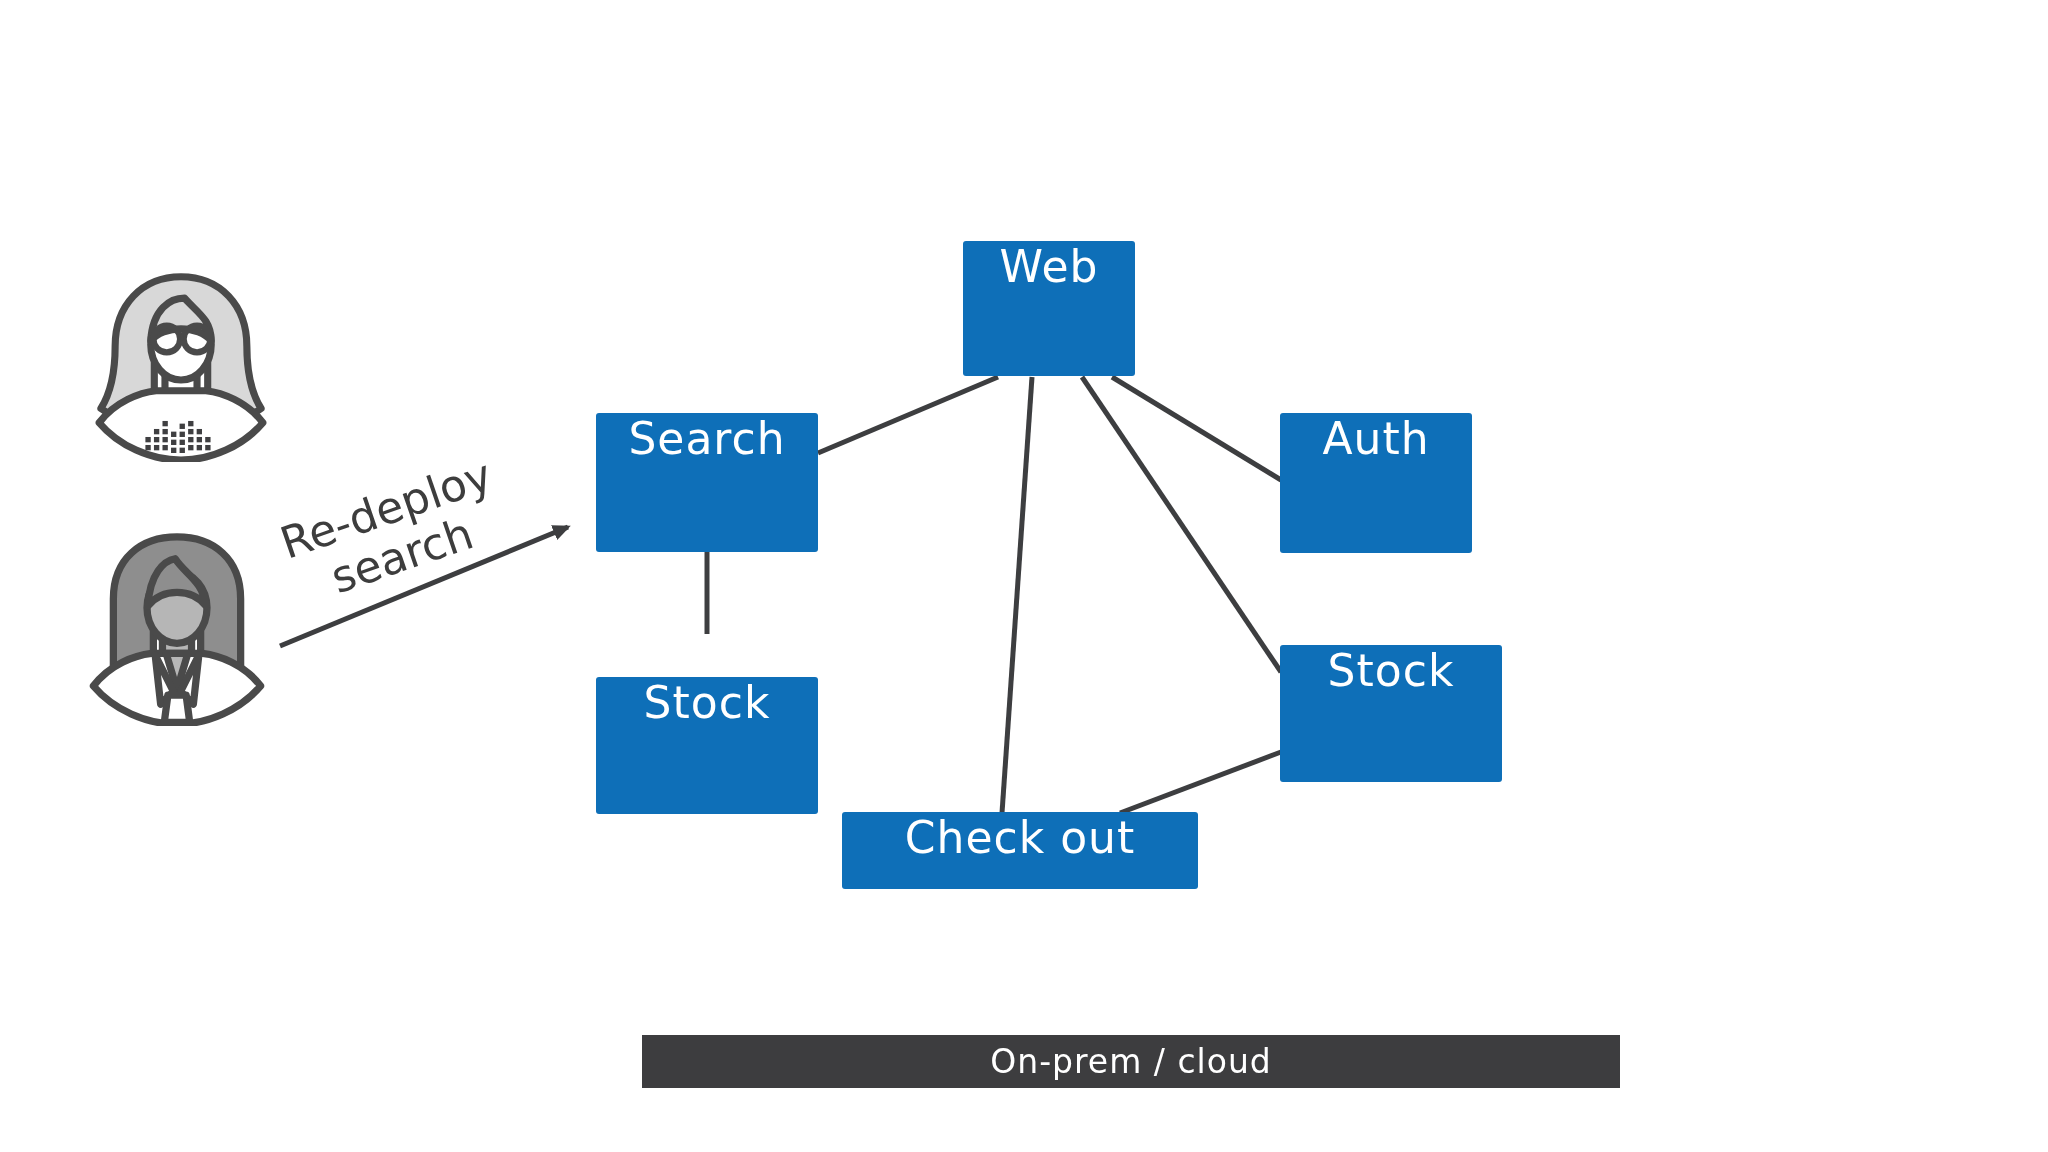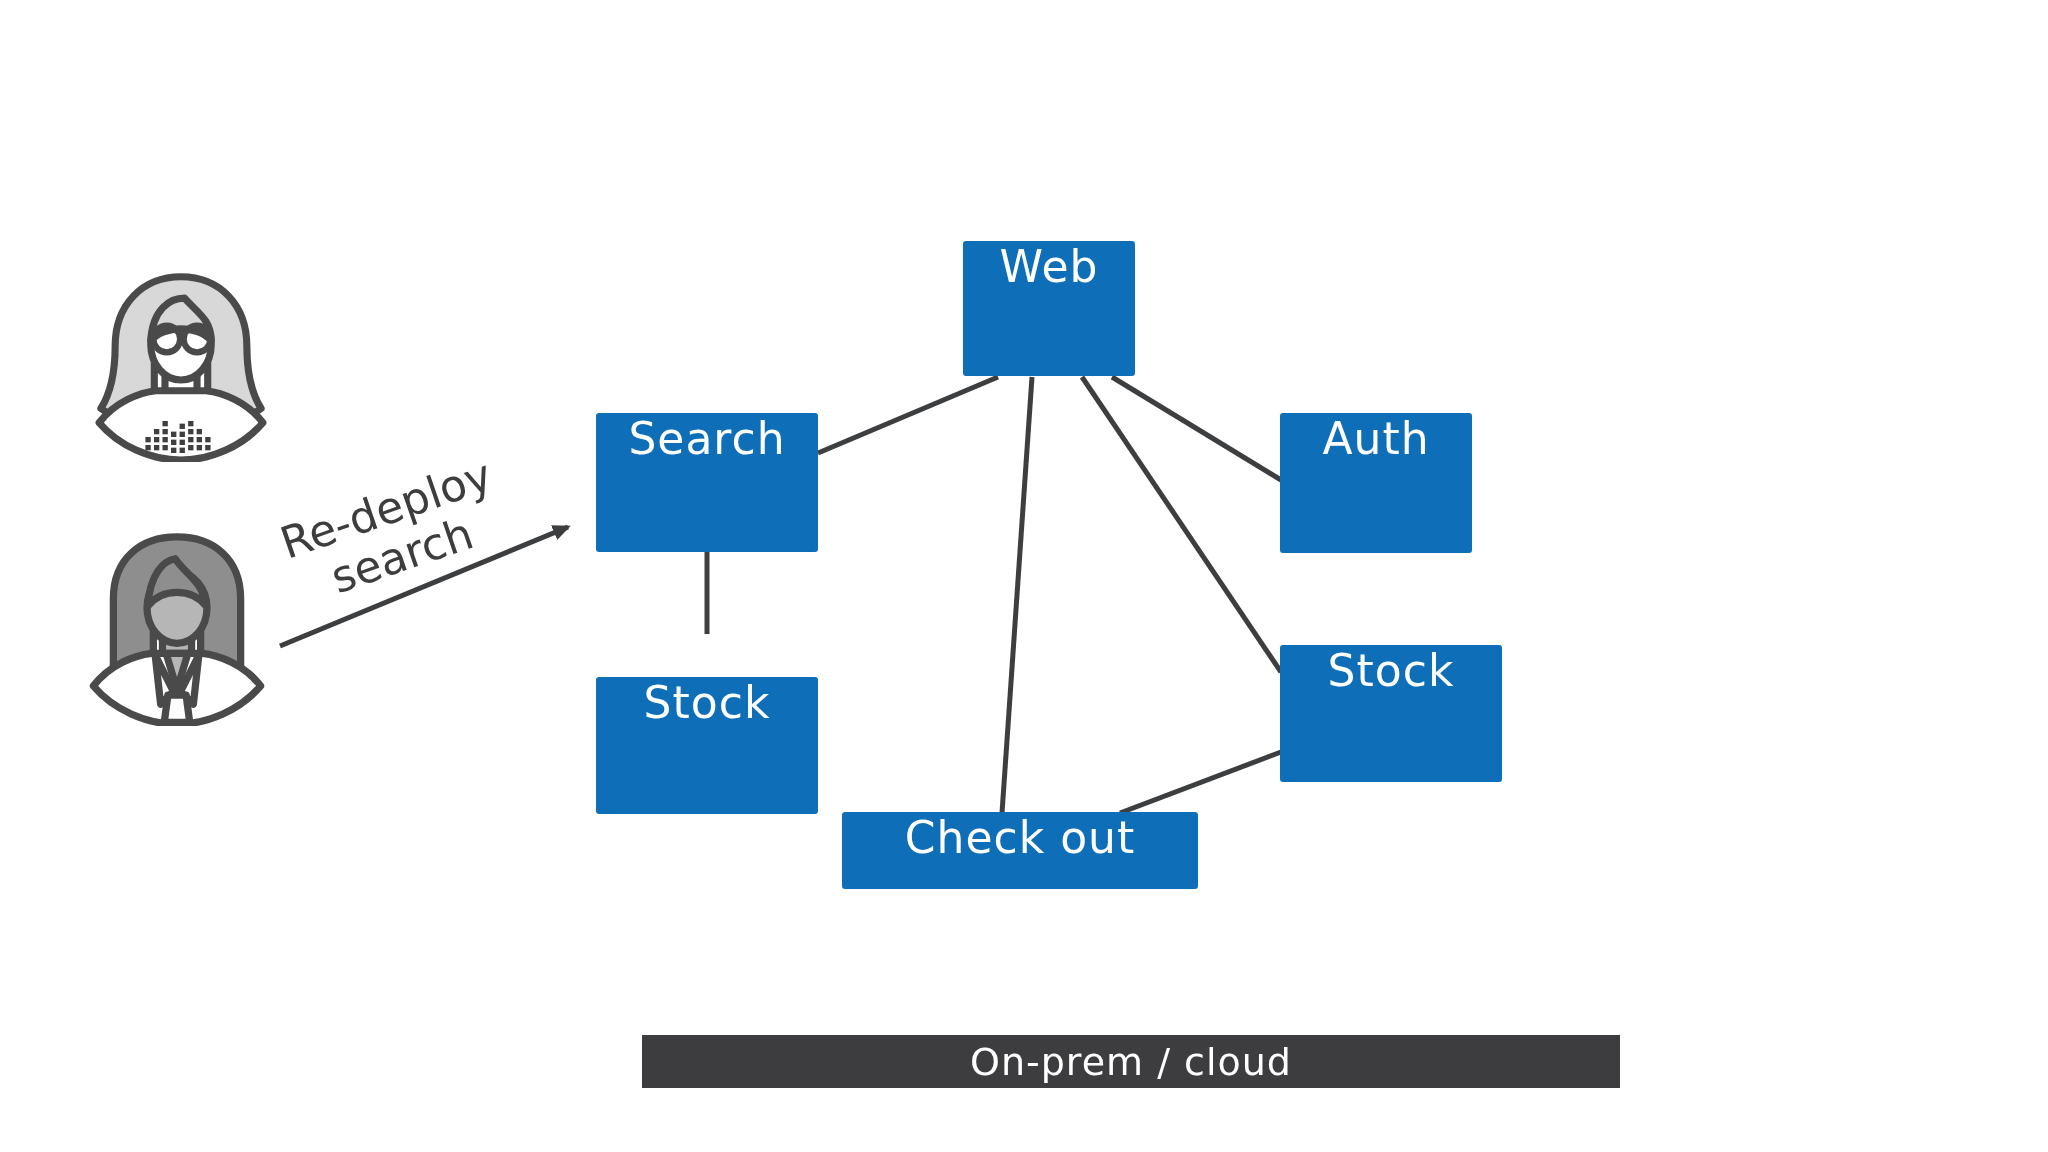"On-prem / cloud" #banner { font-size: 38px -> 33px }
